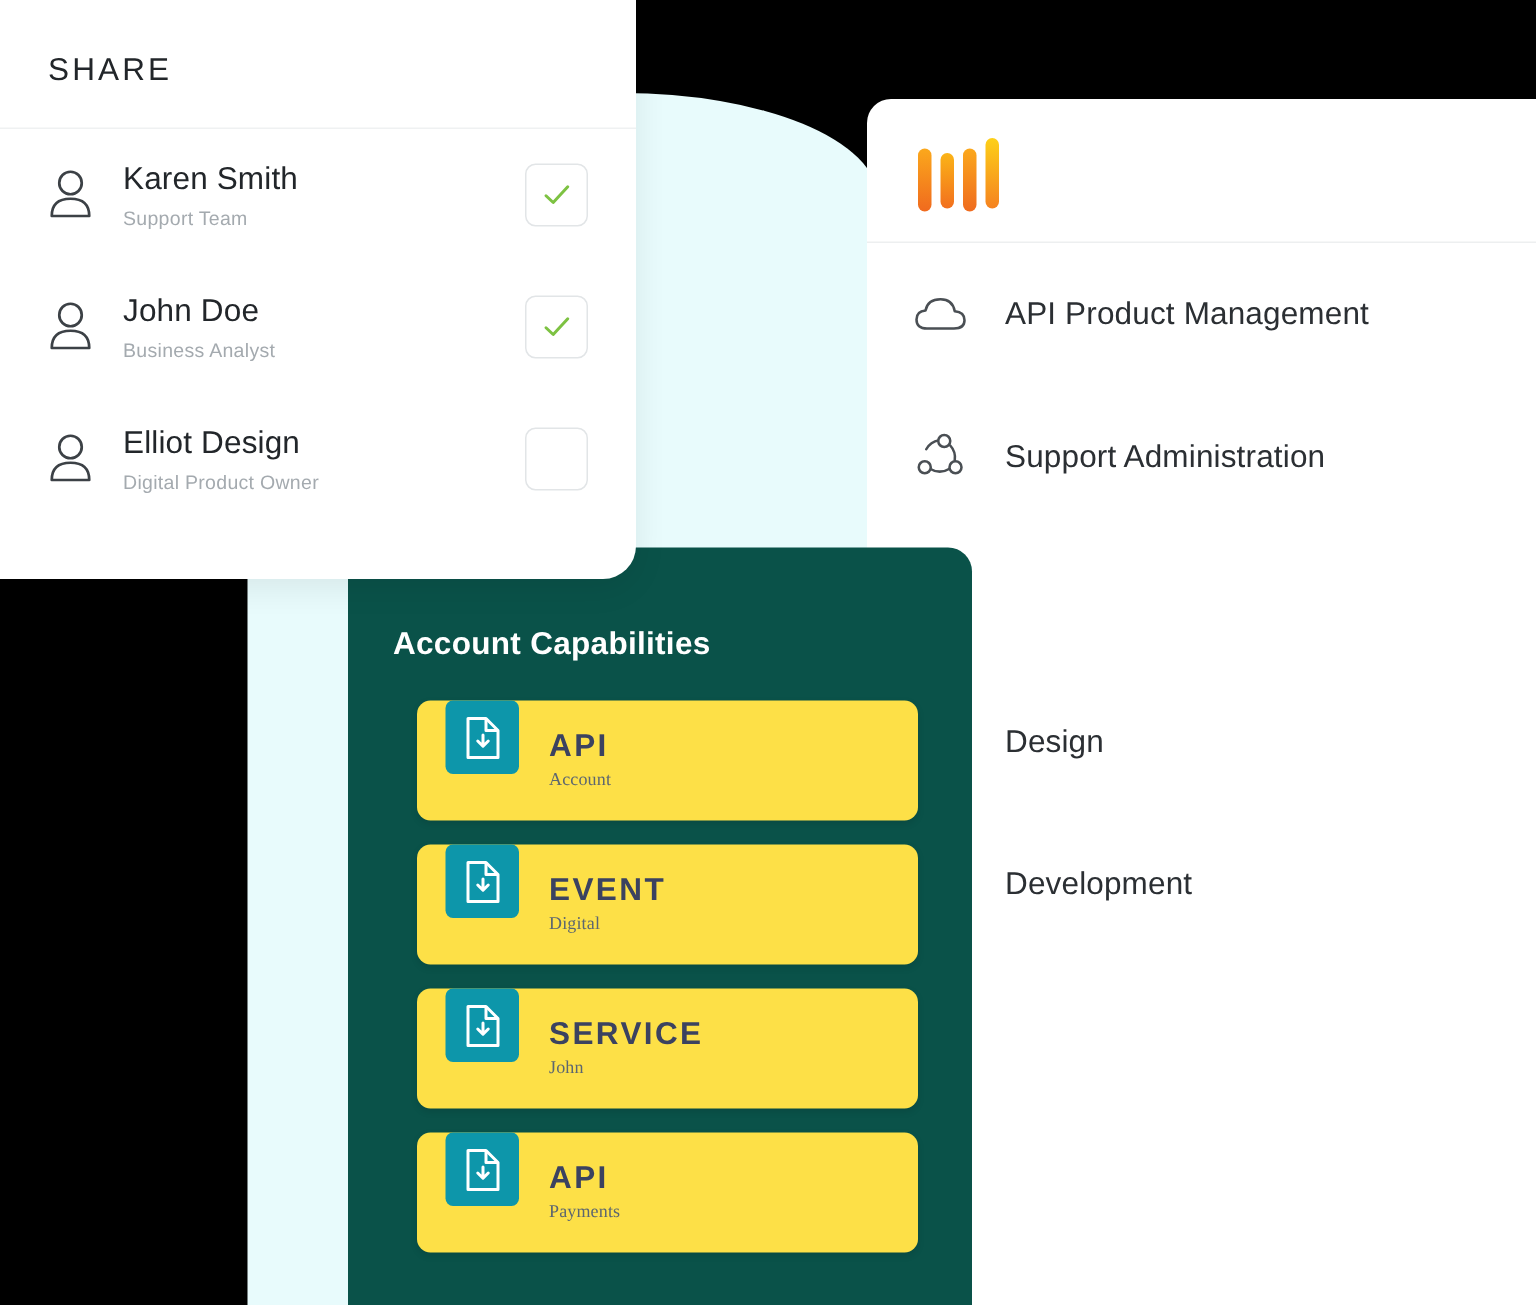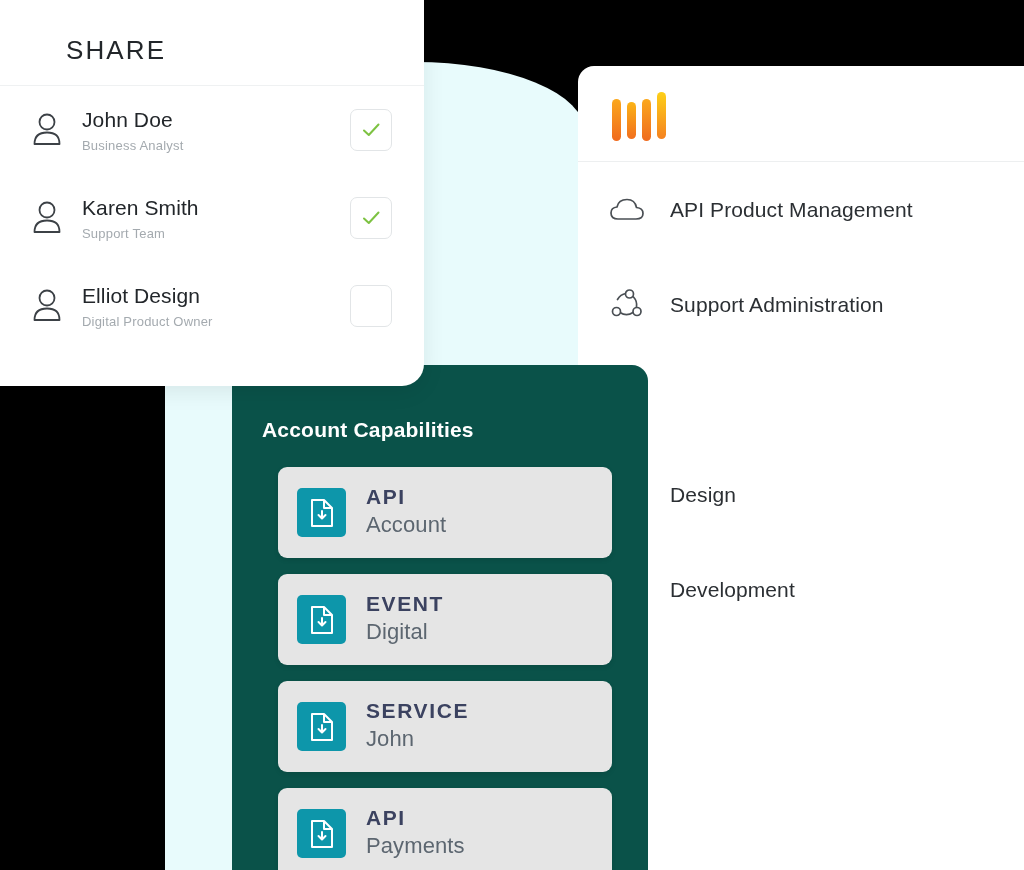"SHARE" .share-title { font-size: 26px -> 21px; margin-left: 34px -> none }
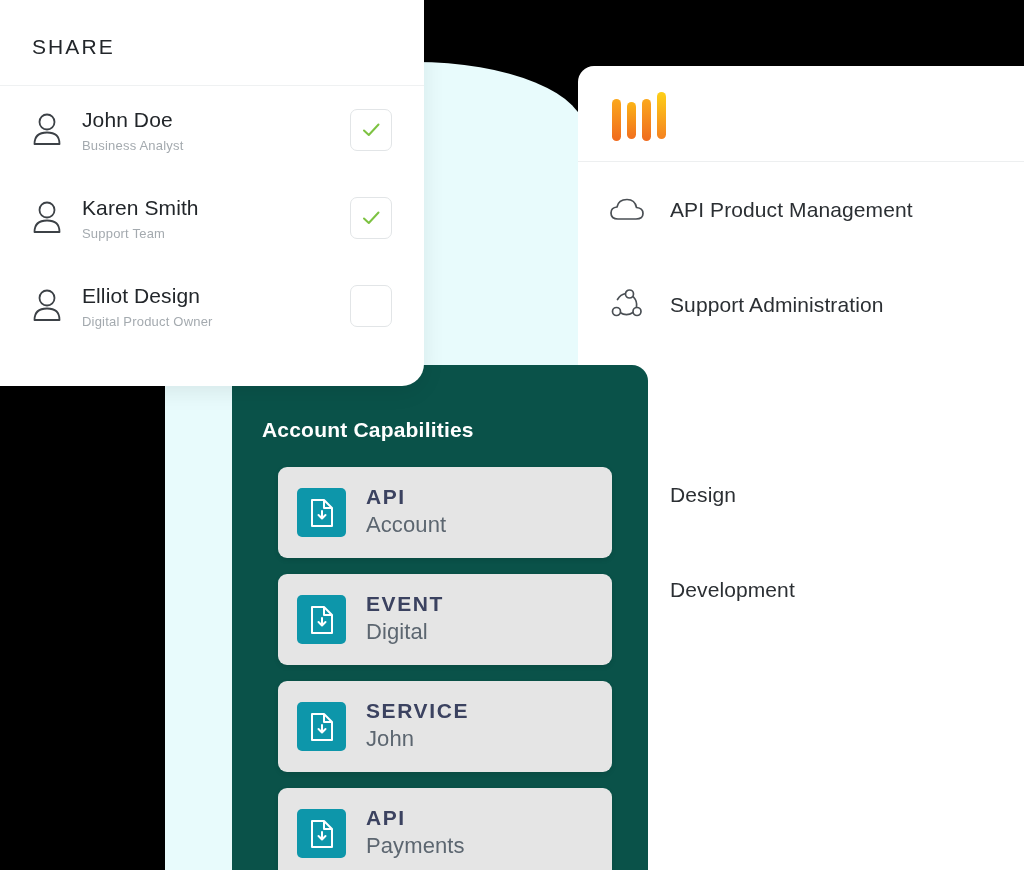"John Doe" div.share-row { order: before "Karen Smith" -> after "Karen Smith" }
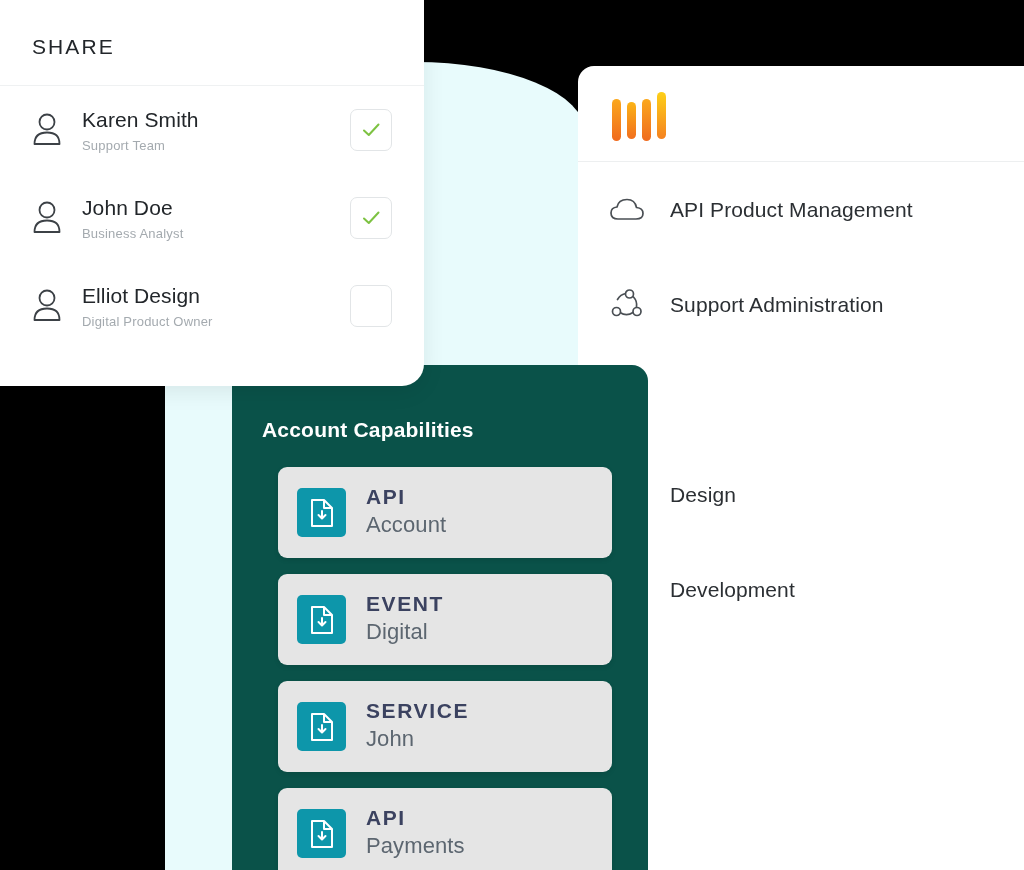"API" .cap-card { align-items: center -> none; background: #e5e5e5 -> #fde047; height: 91px -> 80px }
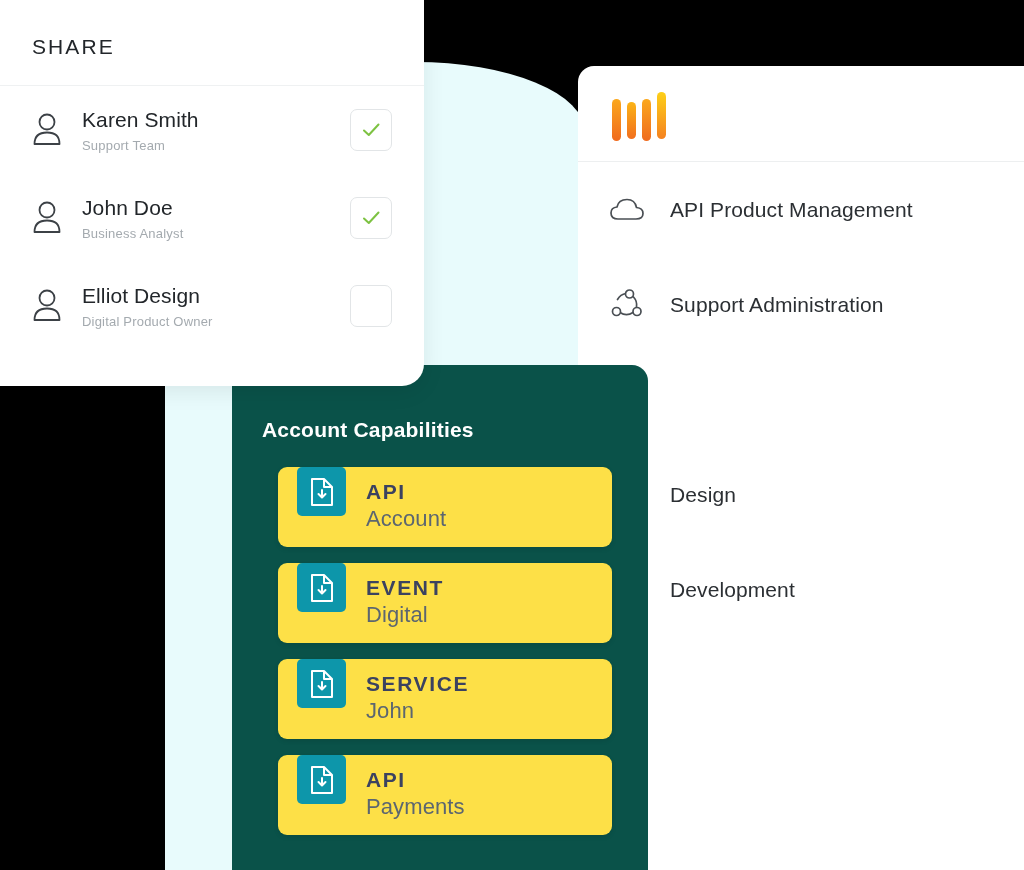"Account" .cap-name { font-family: none -> Liberation Serif, serif; font-size: 22px -> 12px }
